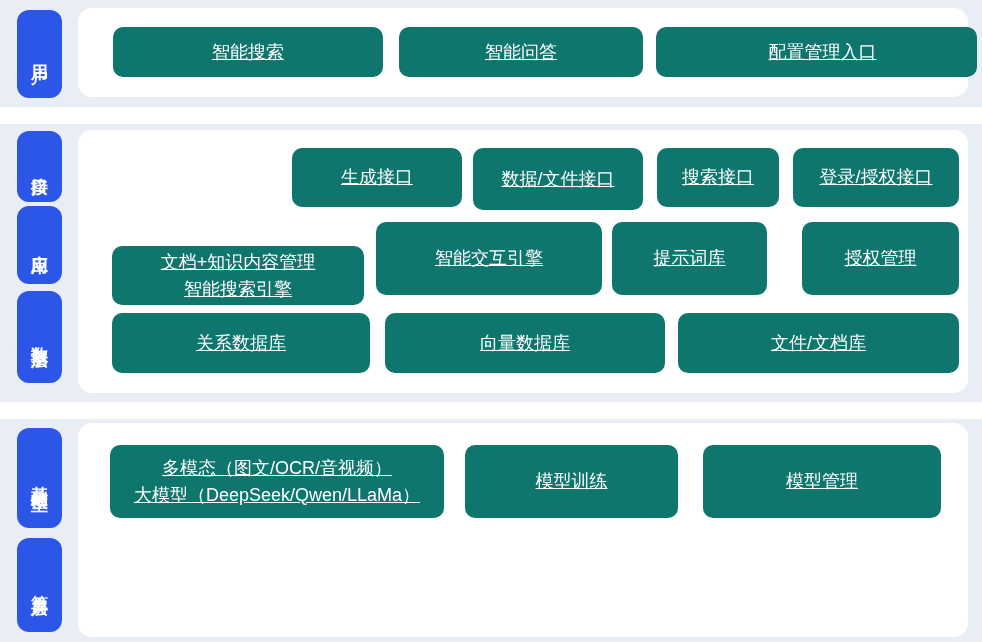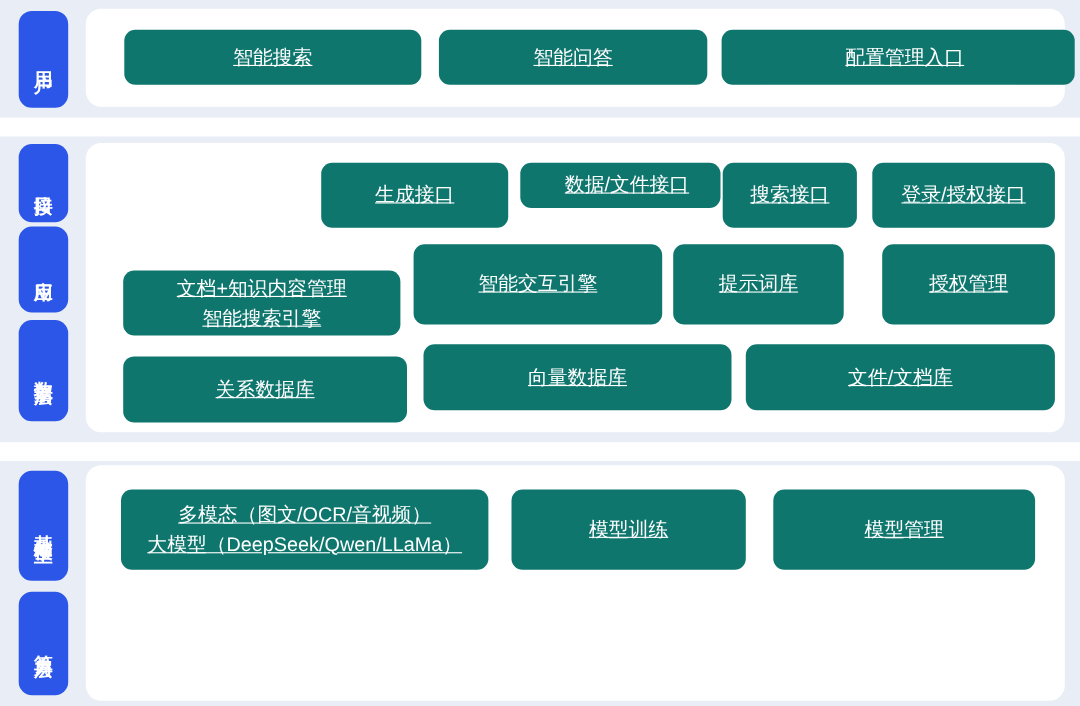"数据/文件接口" div.btn { height: 41px -> 62px; padding-left: 12px -> none }
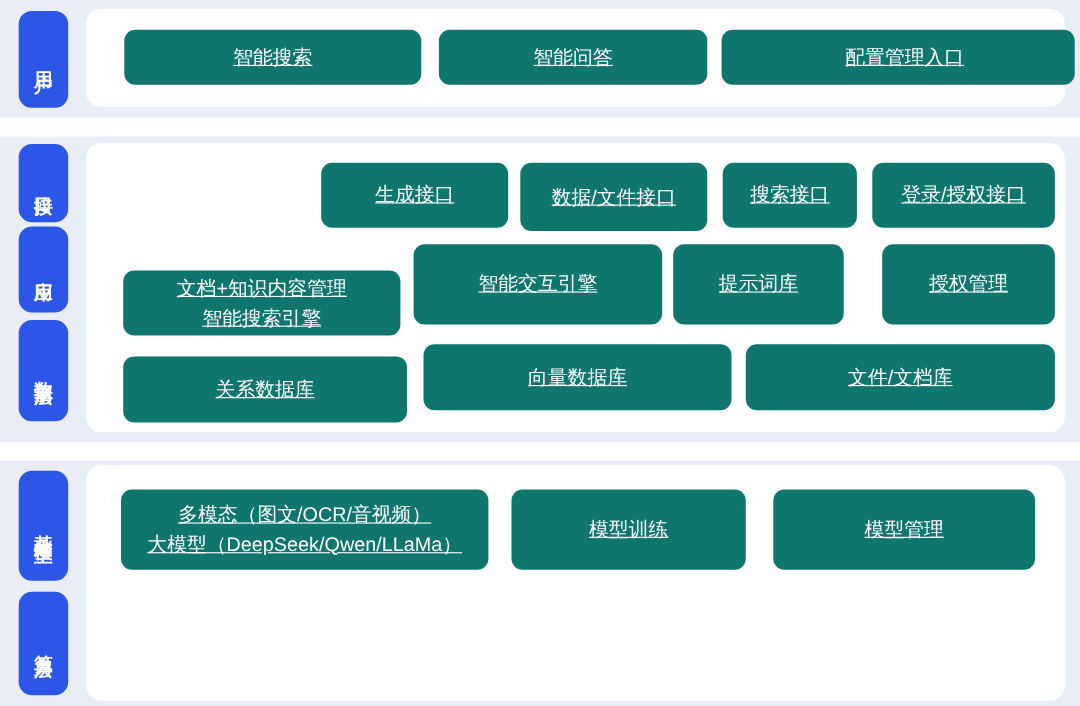"关系数据库" div.btn { margin-top: 11px -> none }
